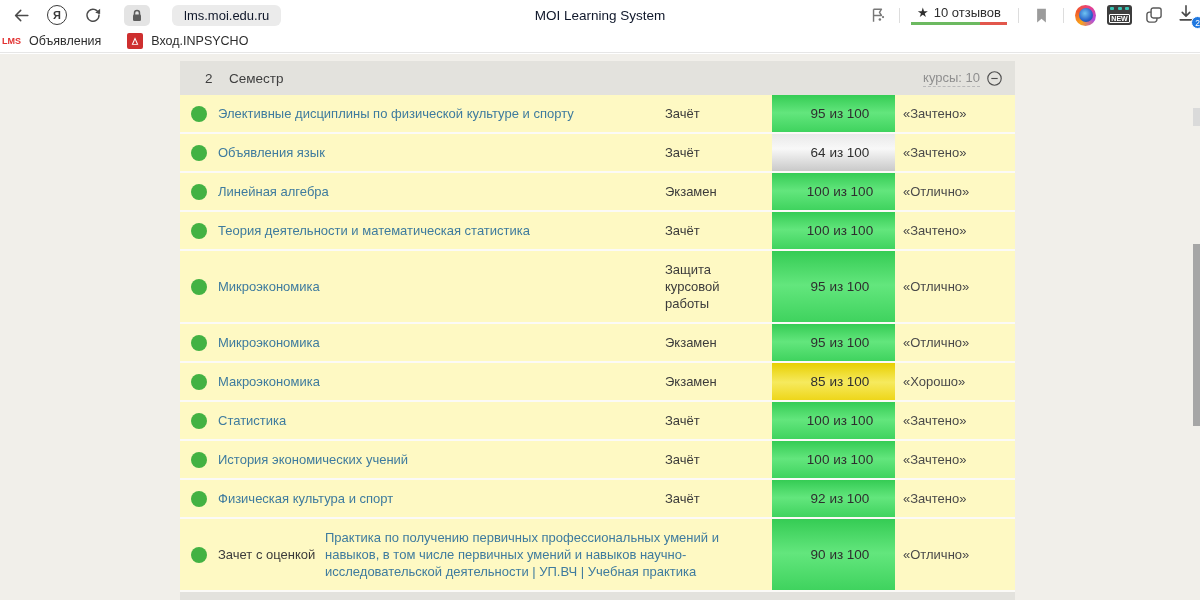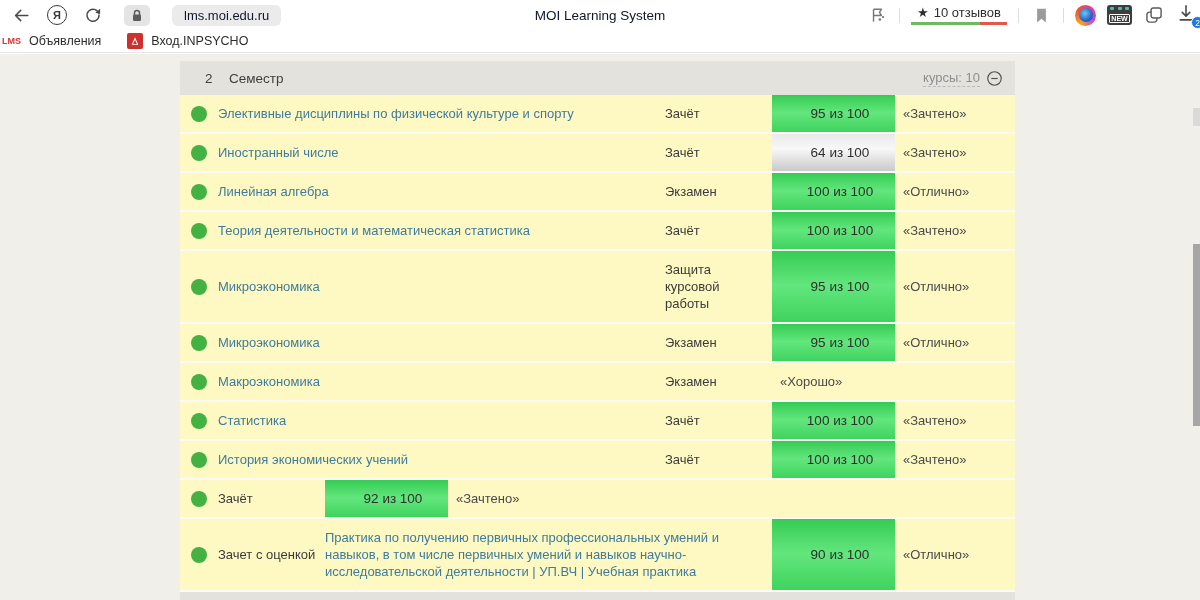"Иностранный числе" a.course-link { text: Иностранный числе -> Объявления язык }
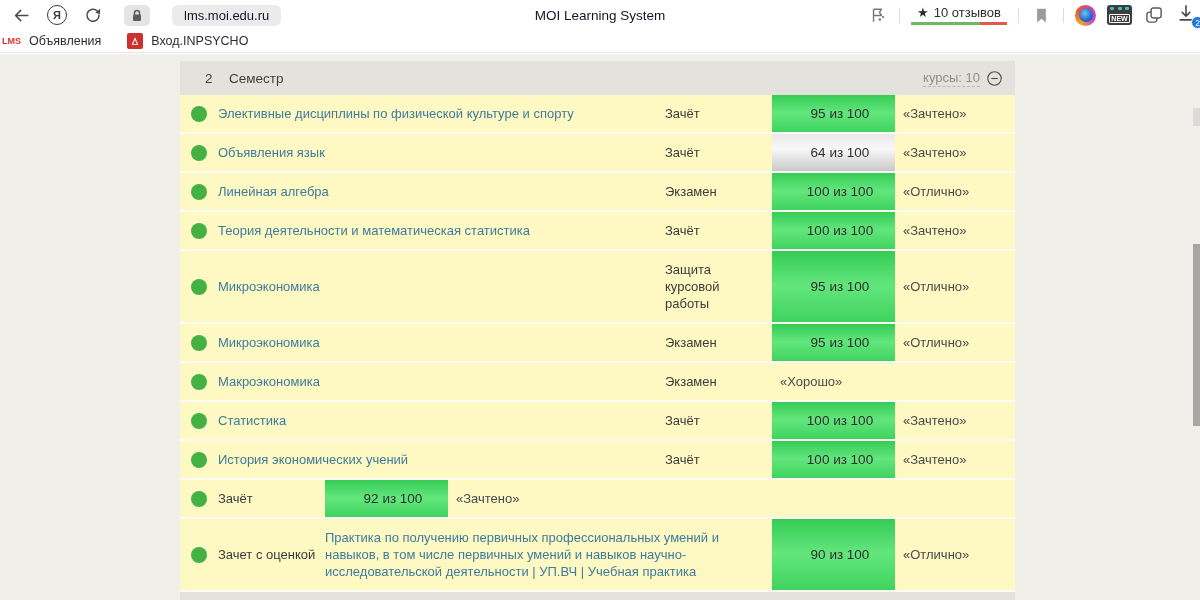"85 из 100" div.cell { html: none -> <div>85 из 100</div> }
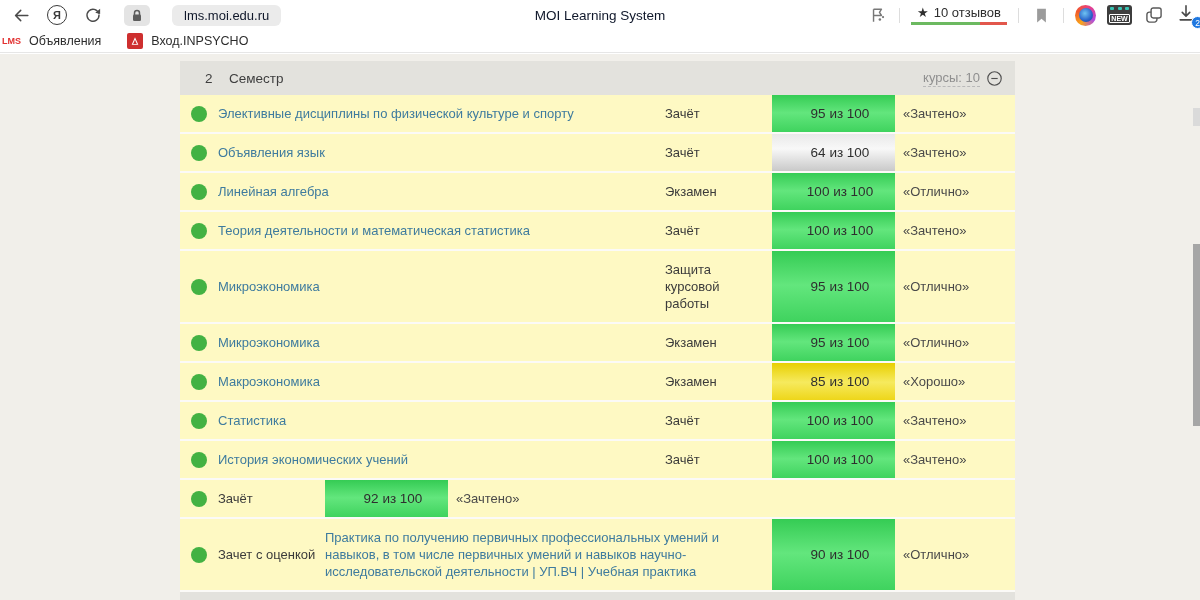"Физическая культура и спорт" div.cell { html: none -> <div> <a>Физическая культура и спорт</a> </div> }
